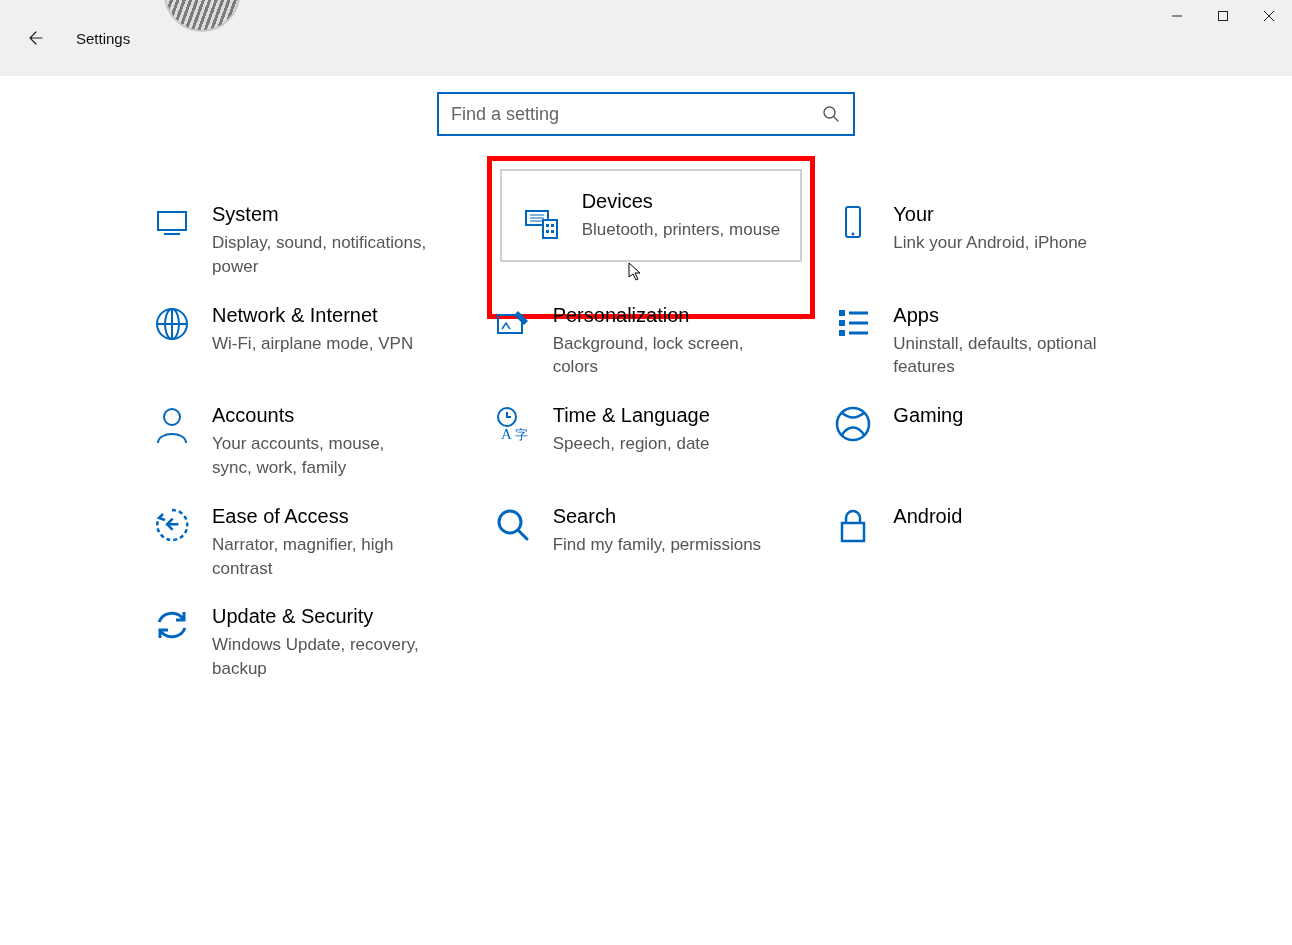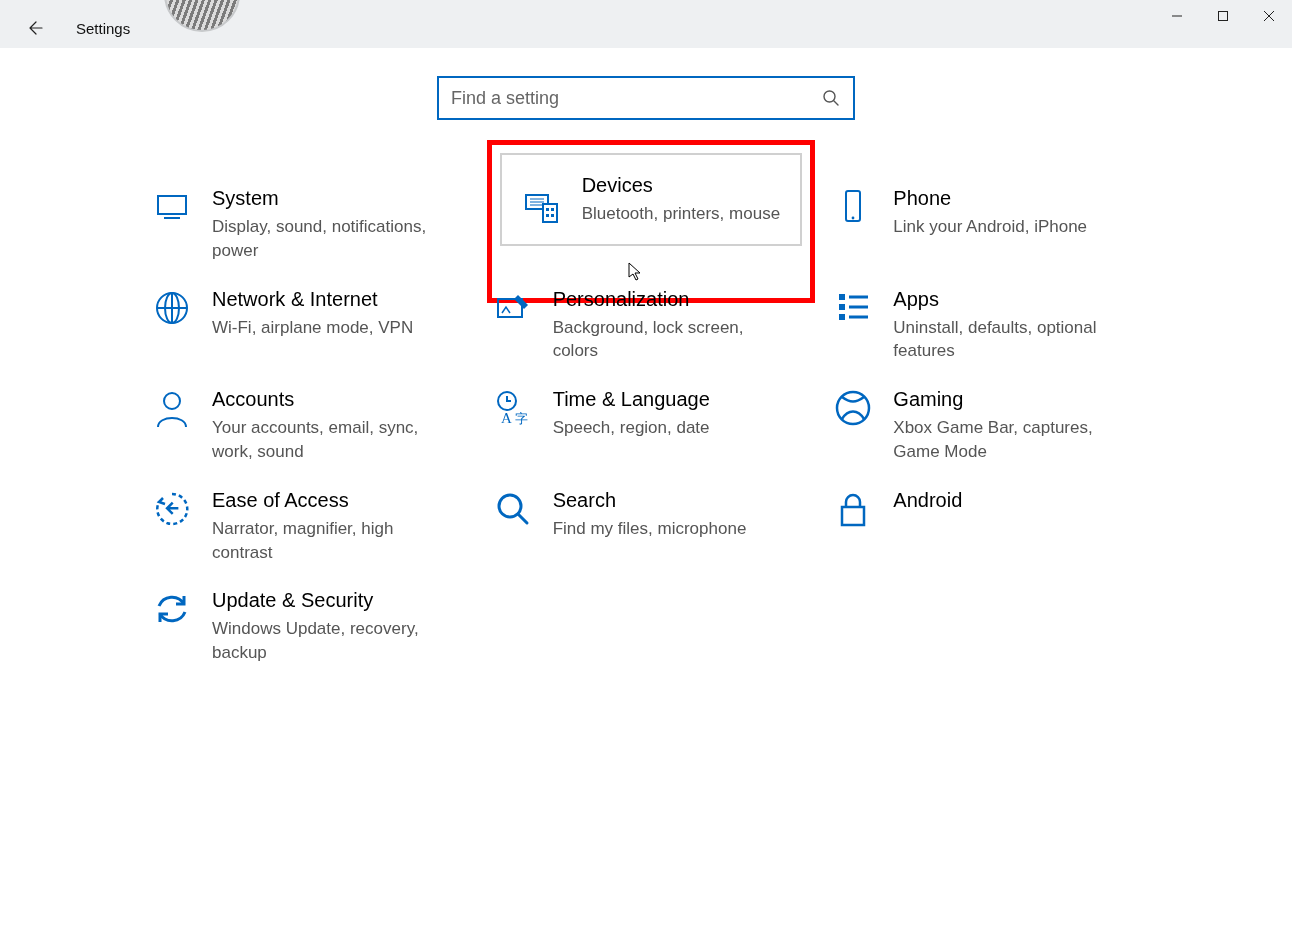"Settings" .titlebar { align-items: flex-end -> center; height: 48px -> 76px }
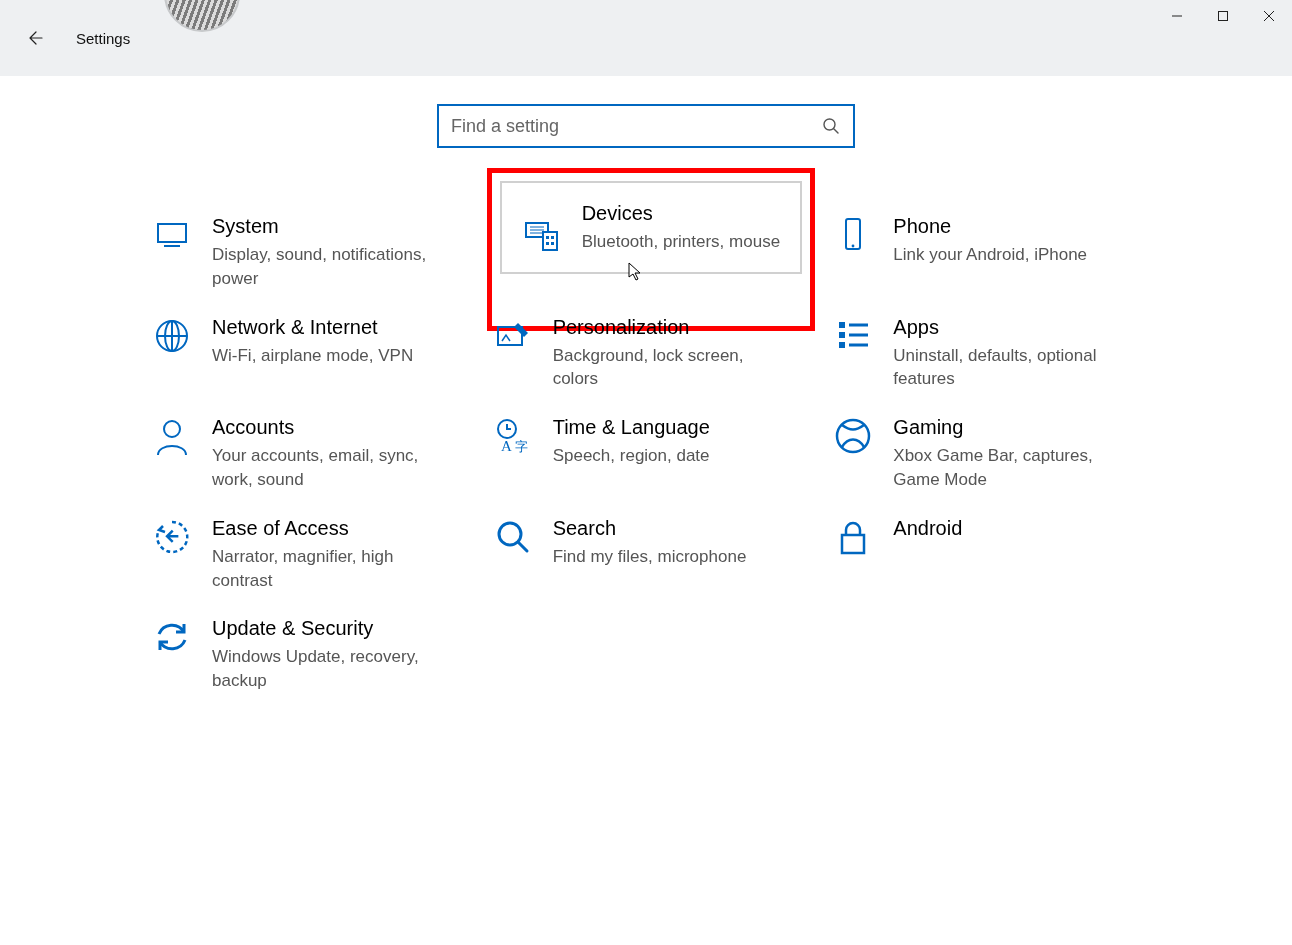"Find a setting" .content { padding-top: 28px -> 16px }
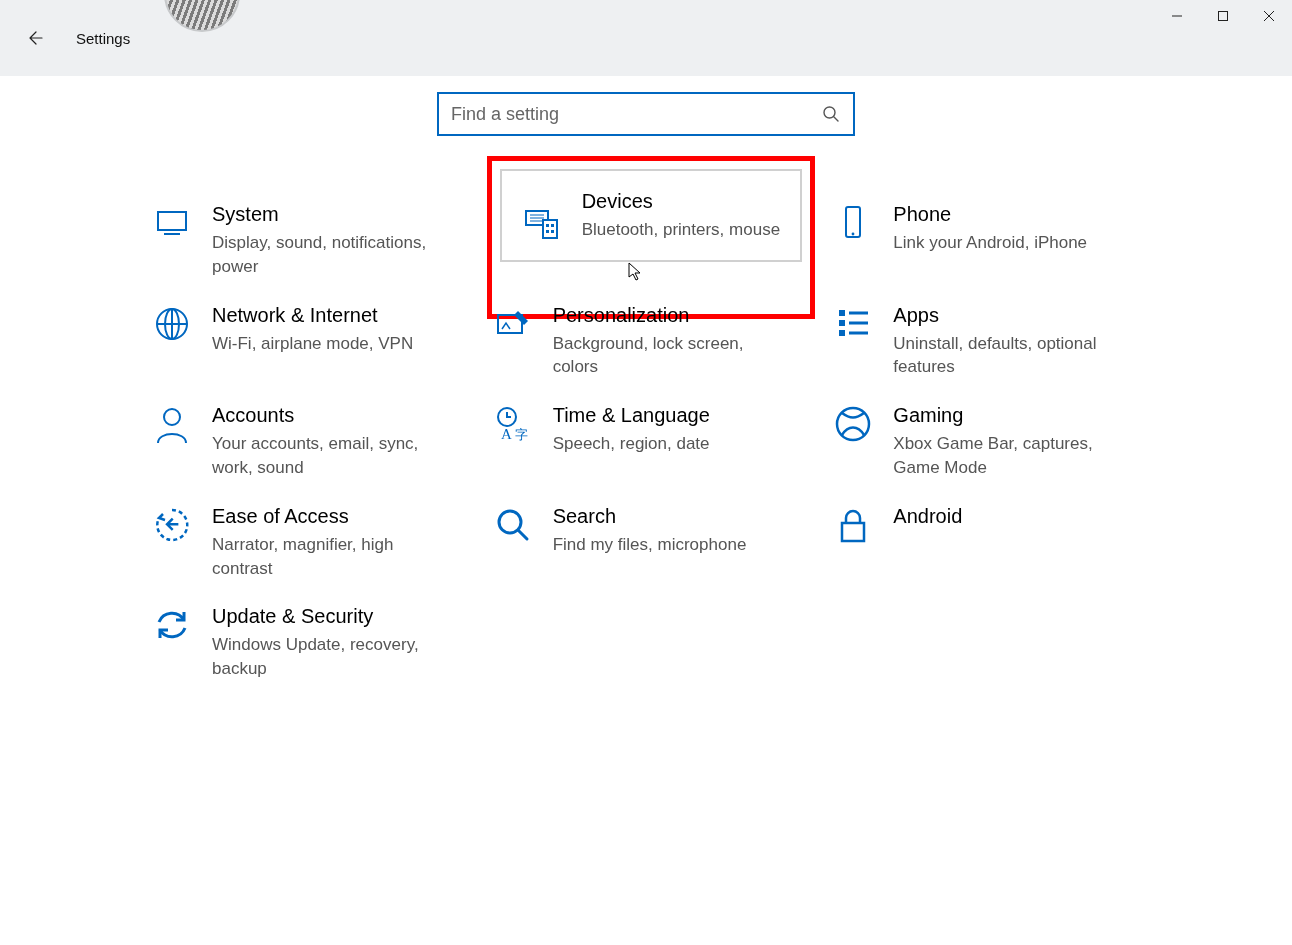"Phone" div.tile-title { text: Phone -> Your }
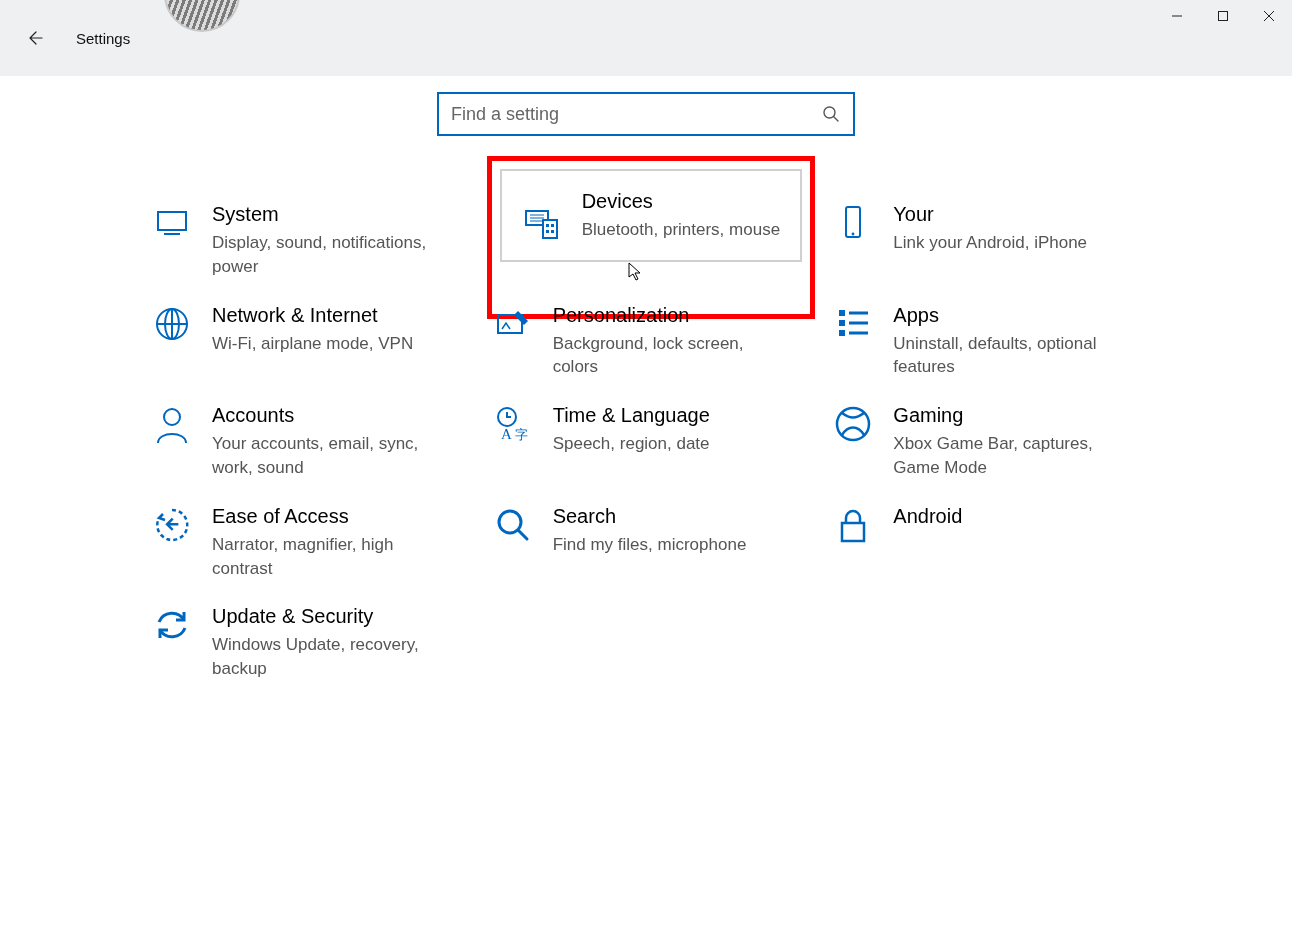"Your accounts, email, sync, work," div.tile-desc { text: email, sync, work, sound -> mouse, sync, work, family }
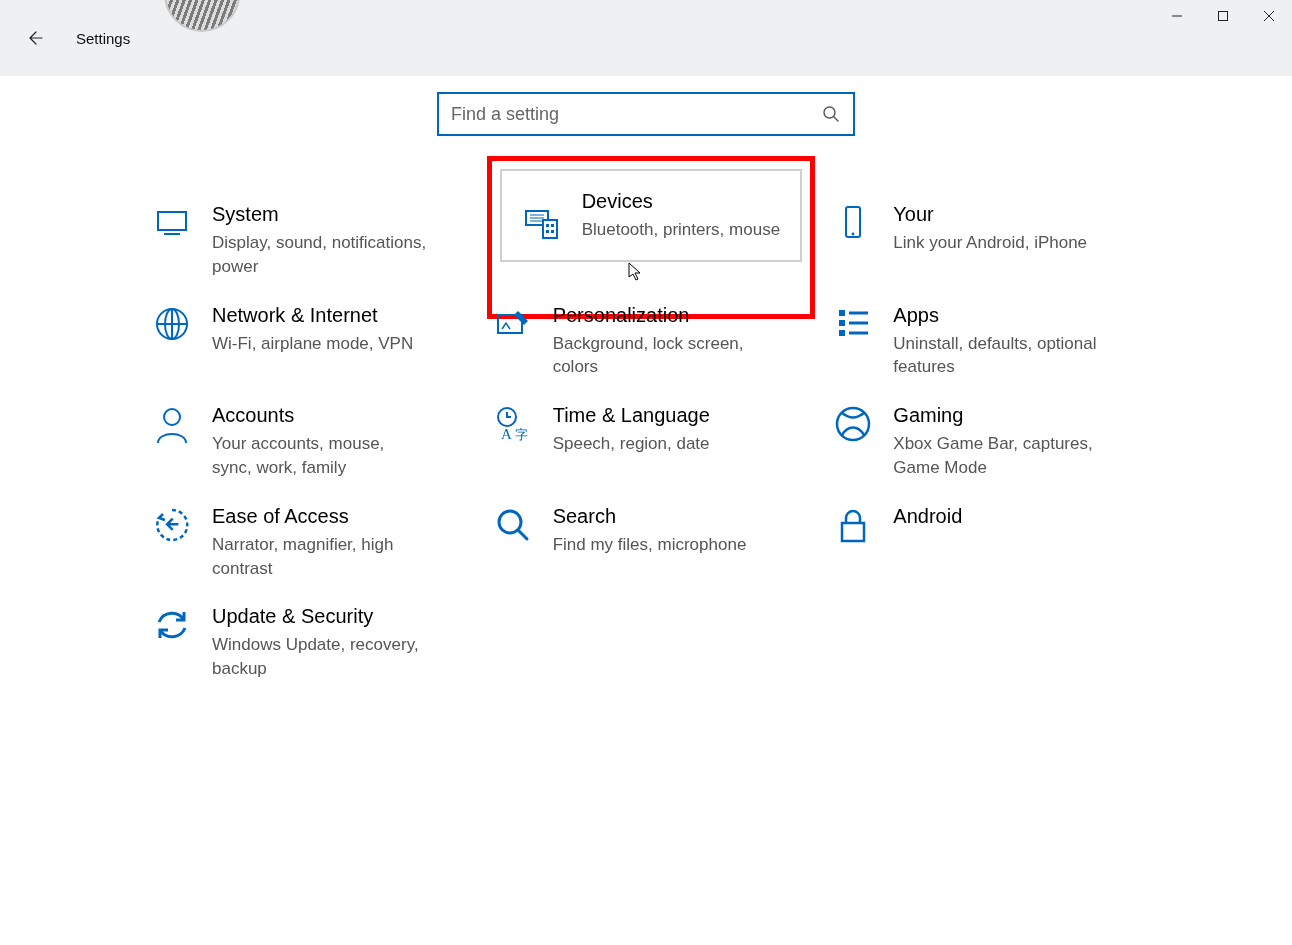"Xbox Game Bar, captures, Game" div.tile-desc { html: <div>Xbox Game Bar, captures, Game Mode</div> -> none }
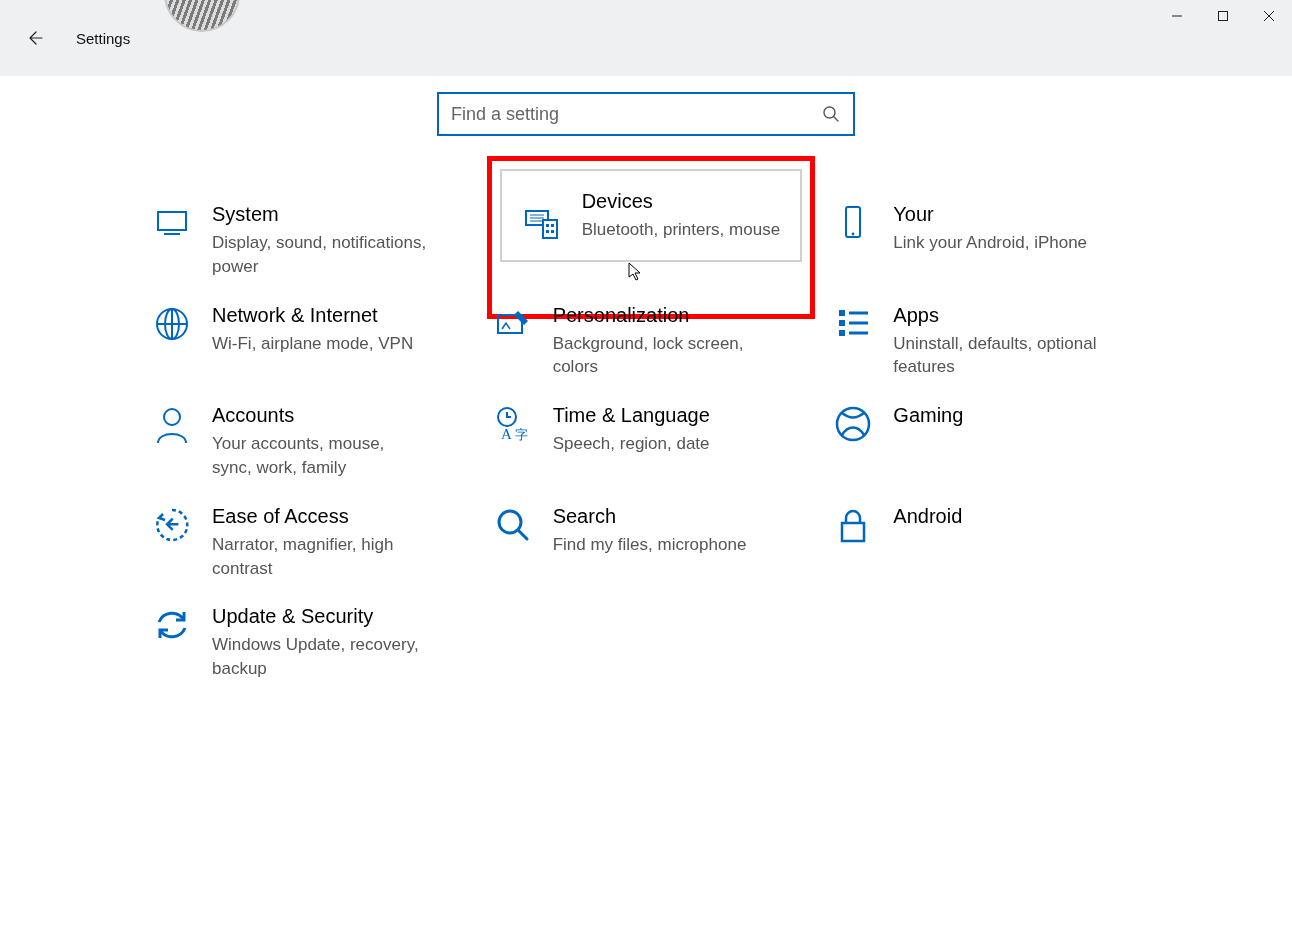"Find my files, microphone" div.tile-desc { text: files, microphone -> family, permissions }
